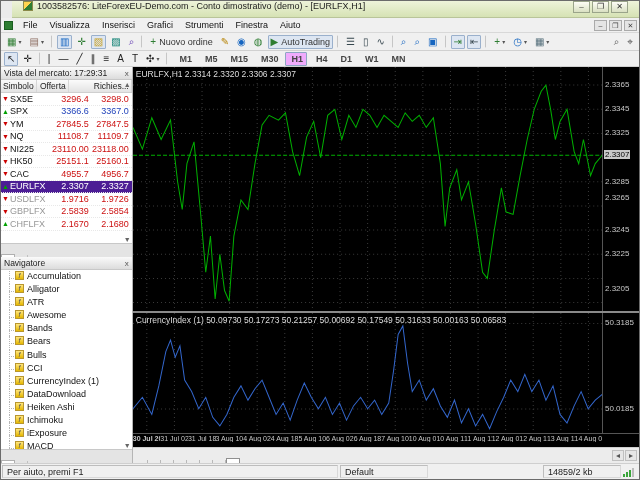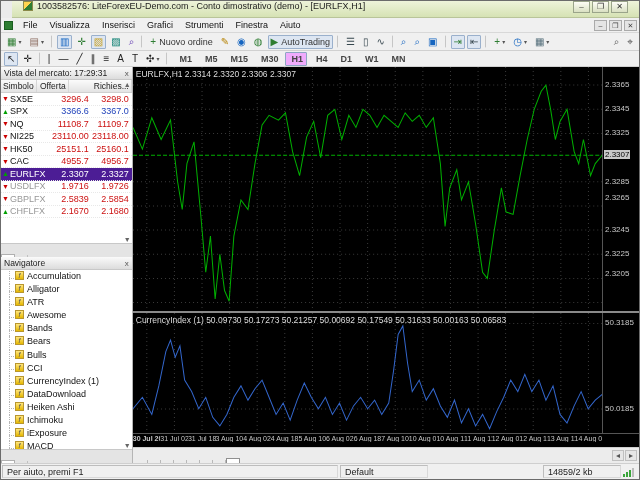"YM" div.mwrow { html: none -> <div> <span>▼</span> <span>YM</span> <span>27845.5</span> <span>27847.5</span> </div> }
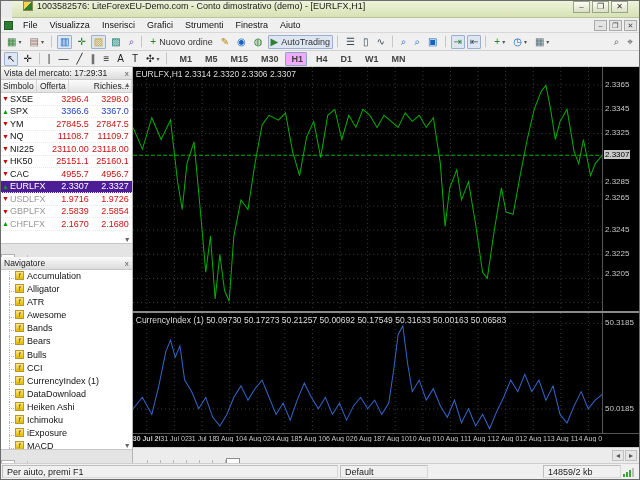"2.3205" span.axlab { top: 202px -> 217px }
